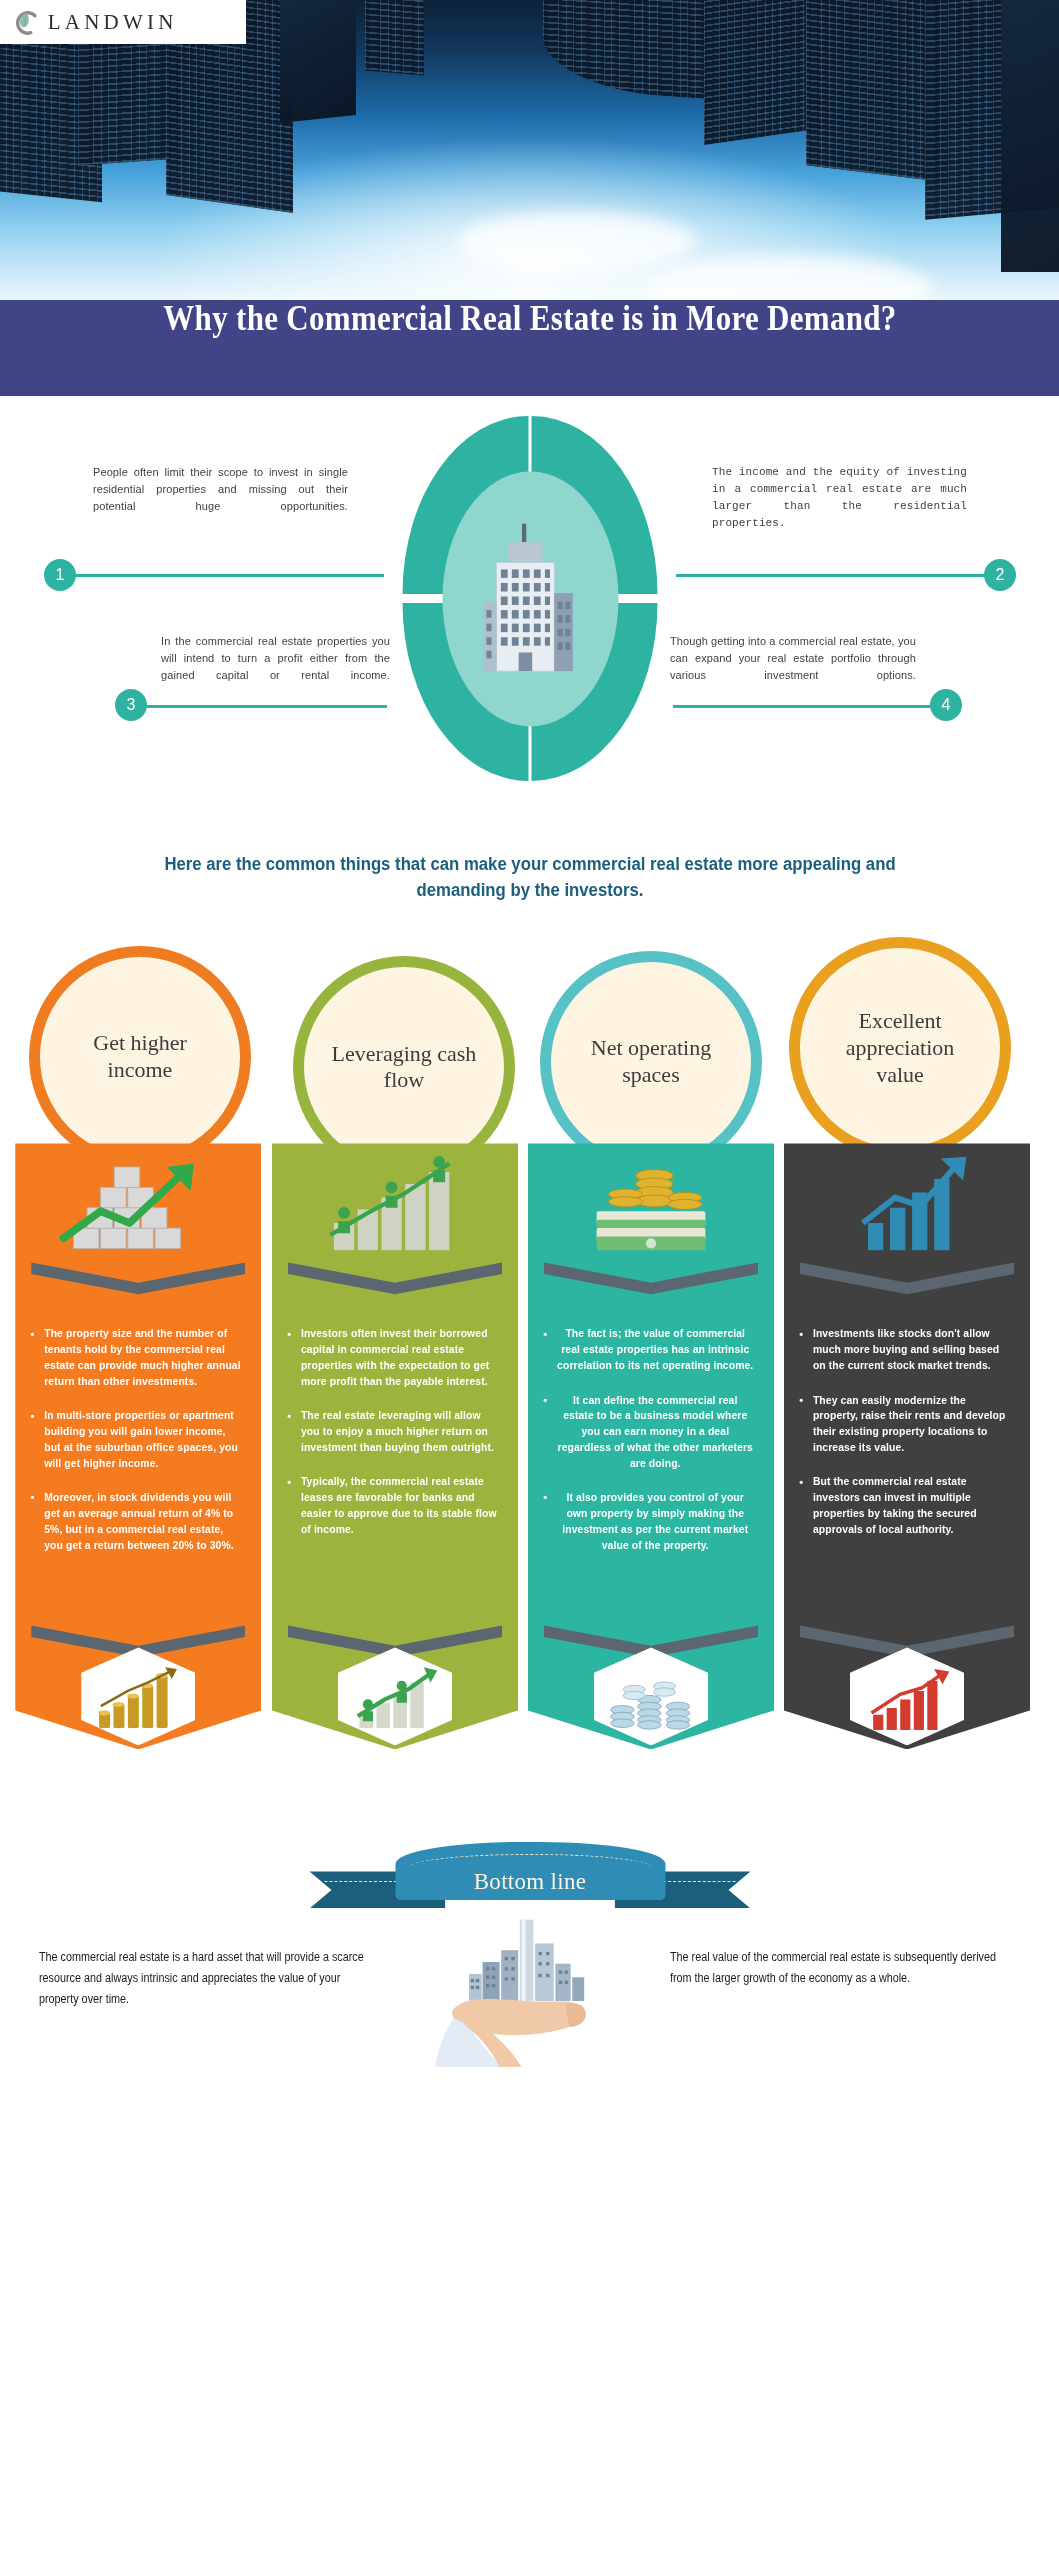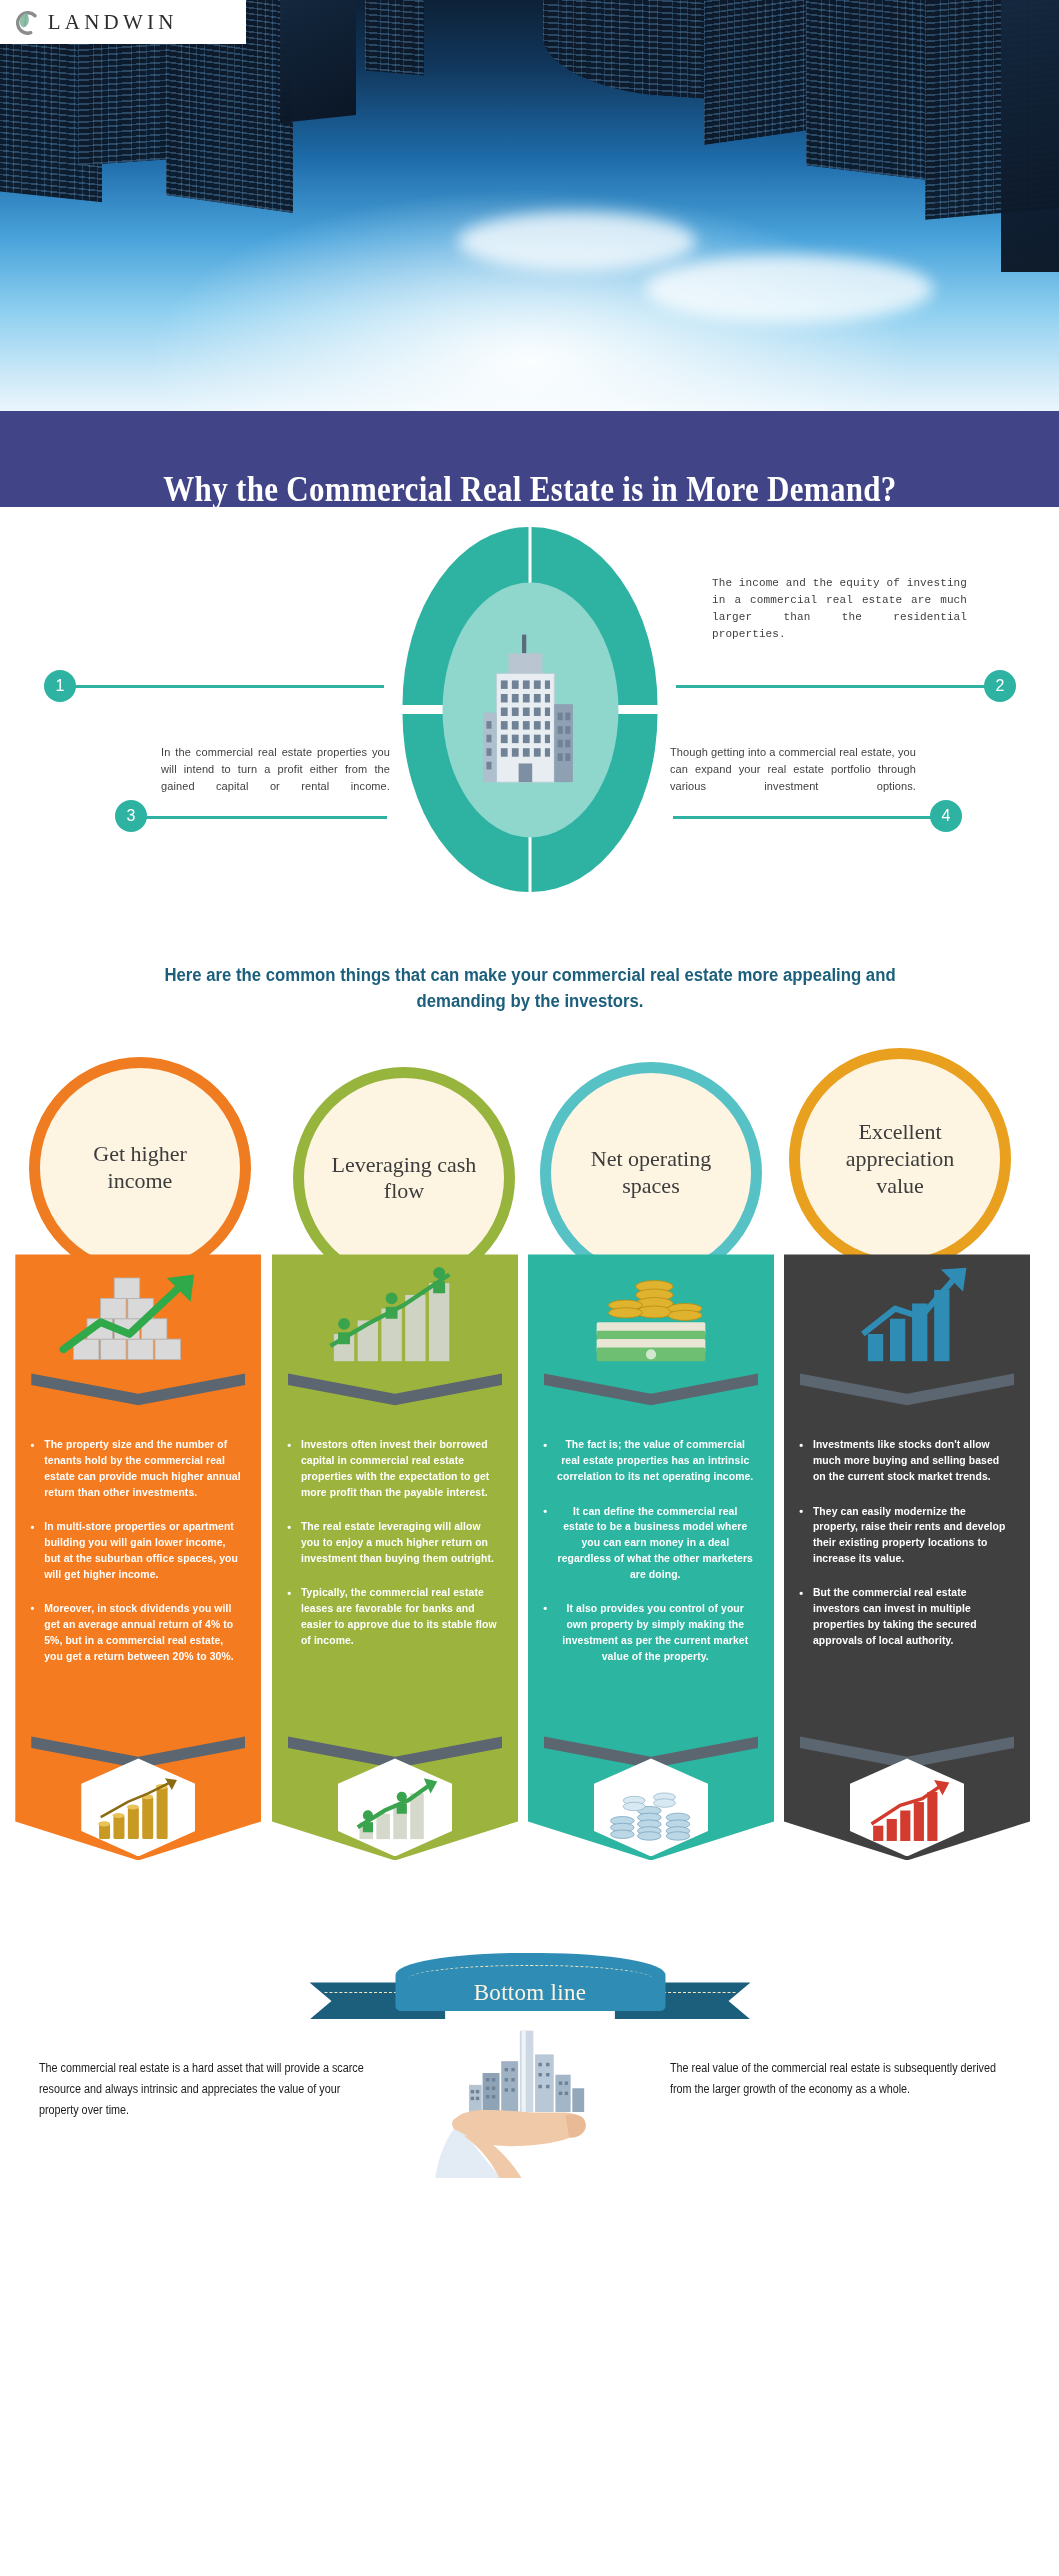"LANDWIN" .hero { height: 411px -> 300px }
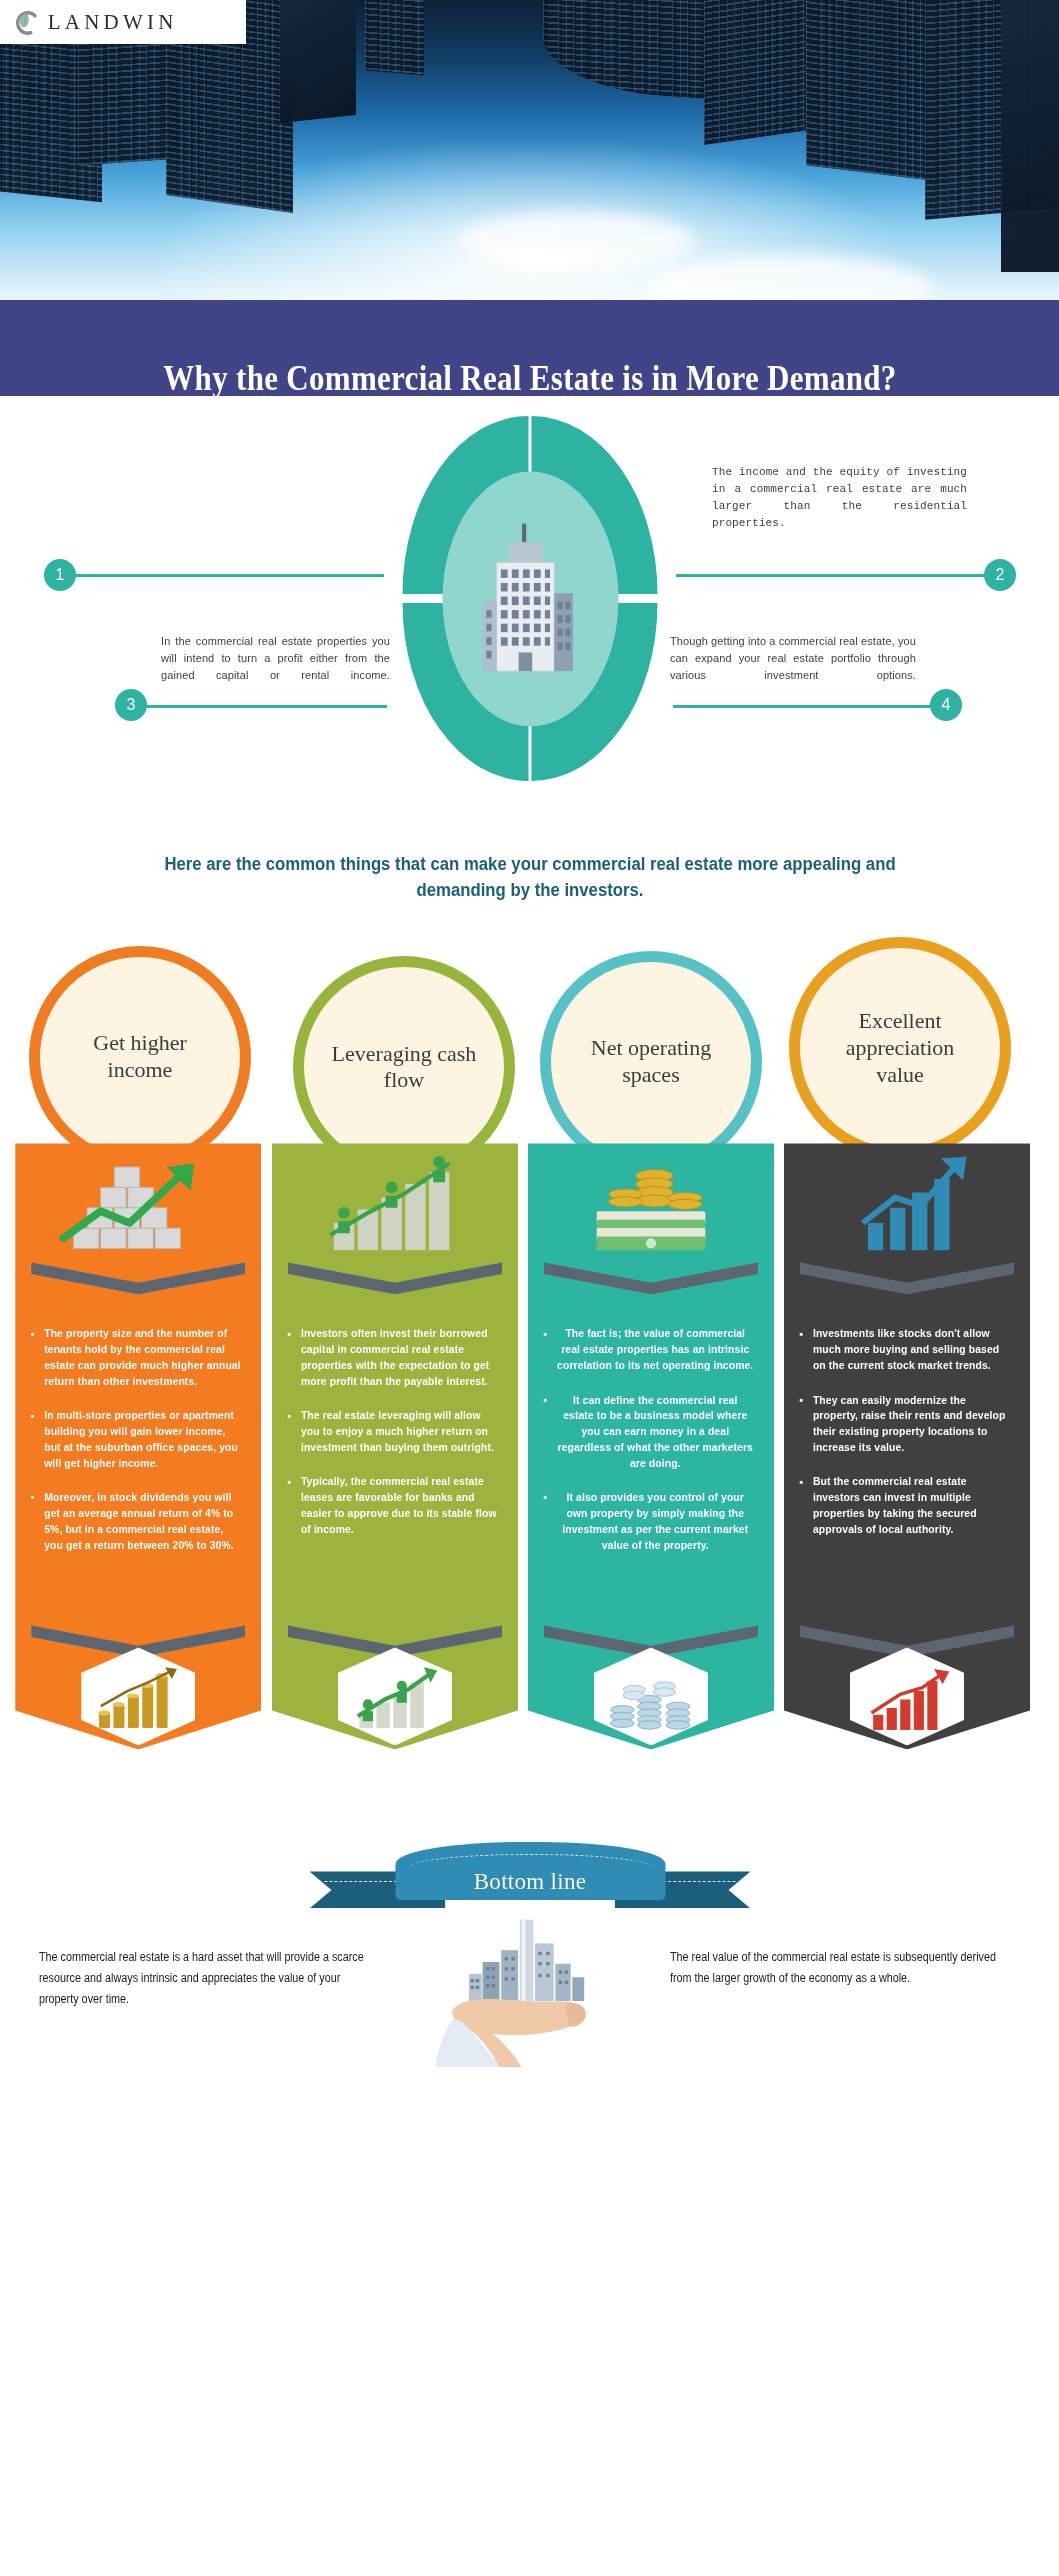"Why the Commercial Real Estate" .title-banner { align-items: flex-end -> flex-start }
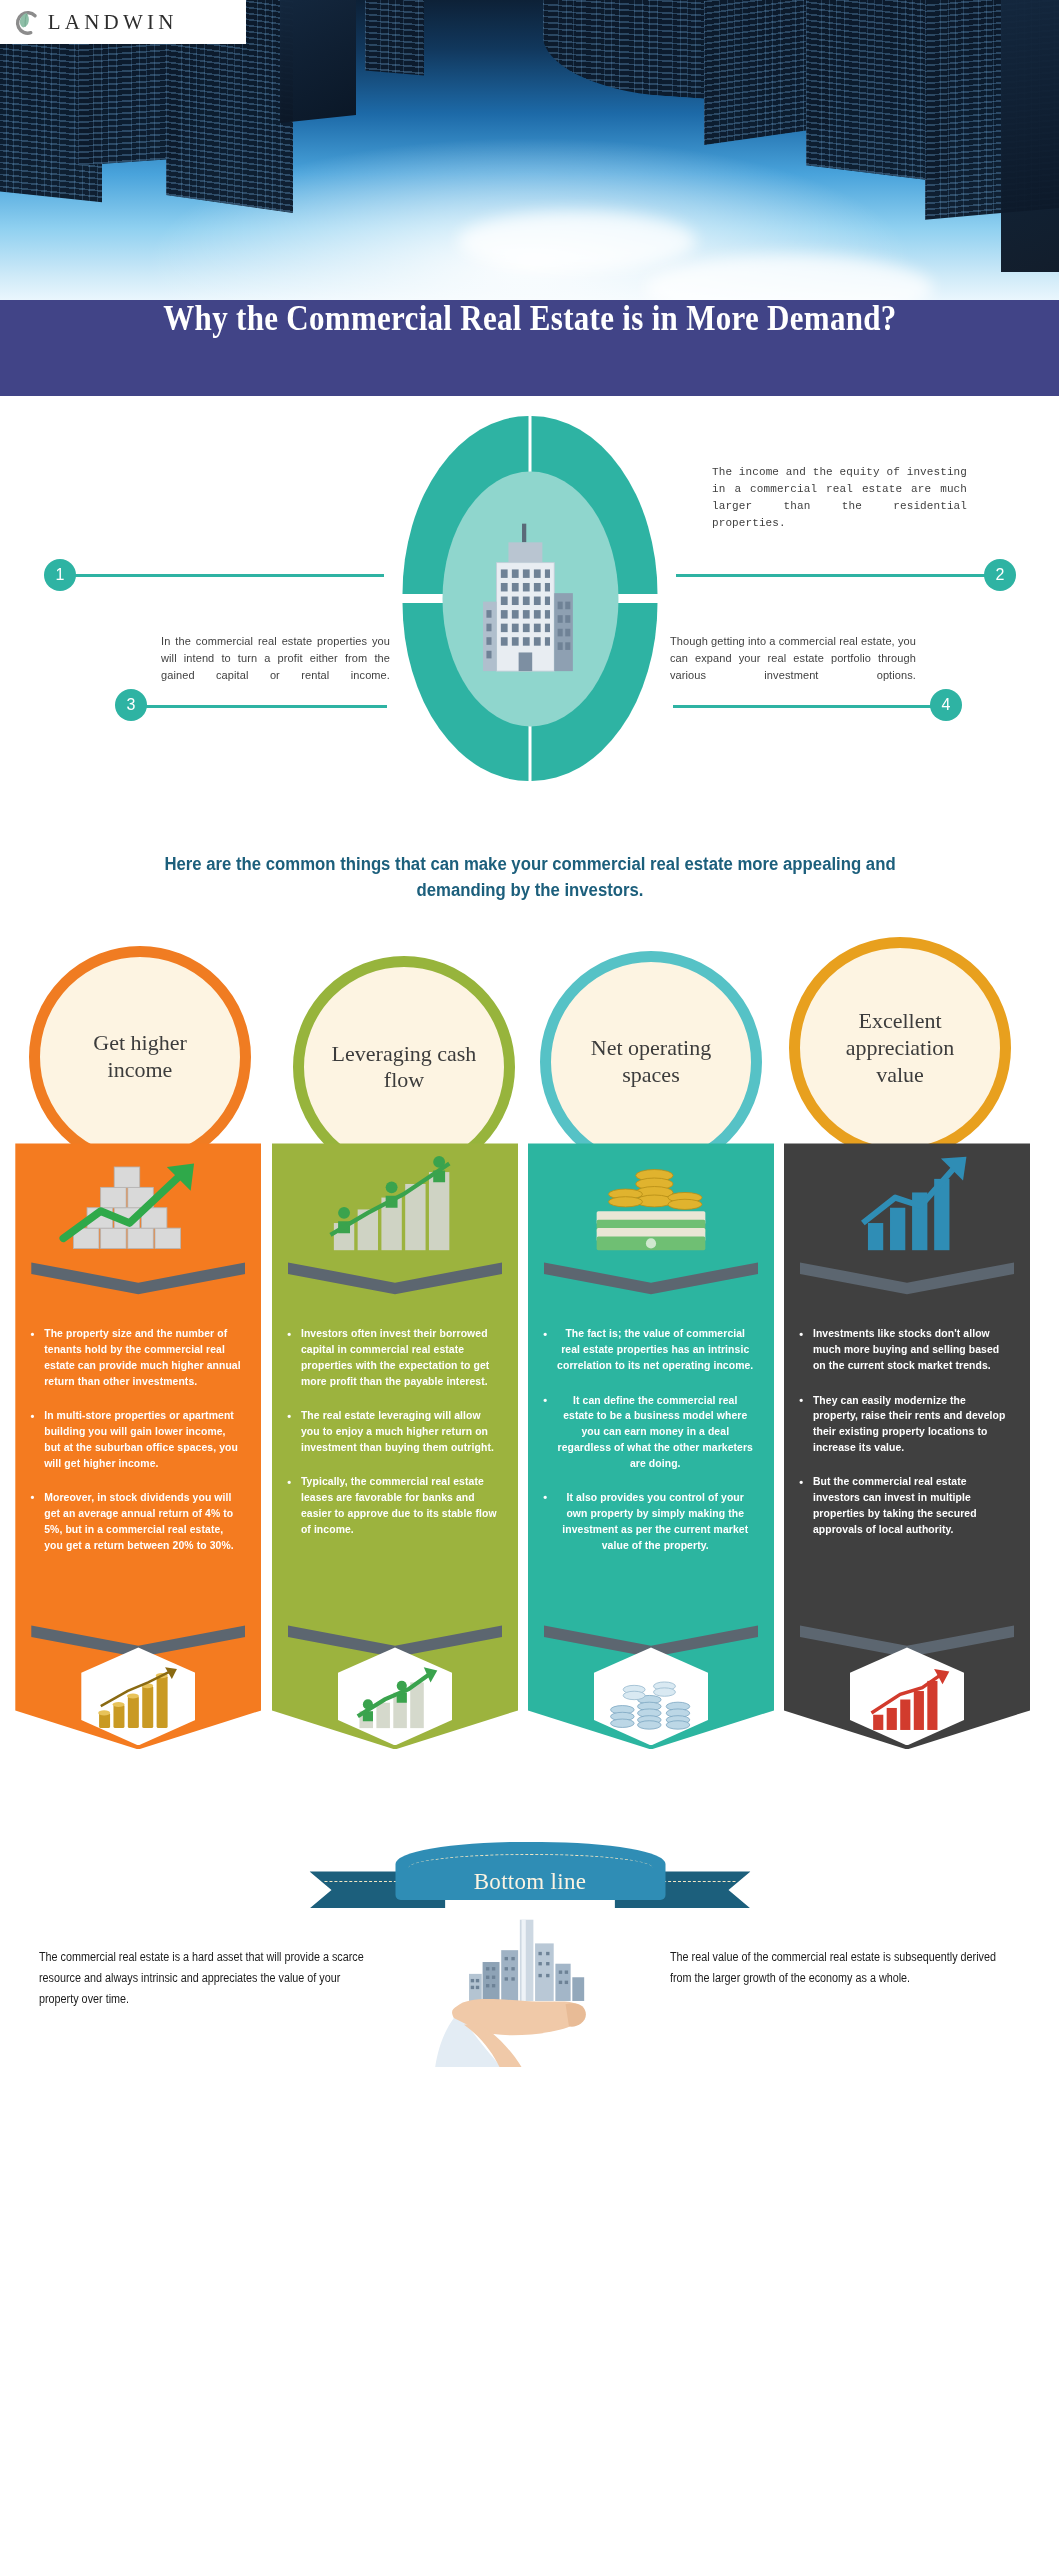"People often limit their scope" p.pt-text { html: none -> <p>People often limit their scope to invest in single residential properties and missing out their potential huge opportunities.</p> }
